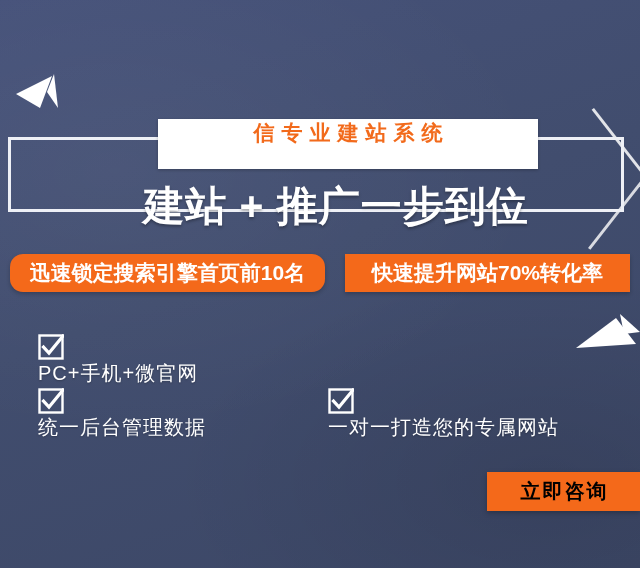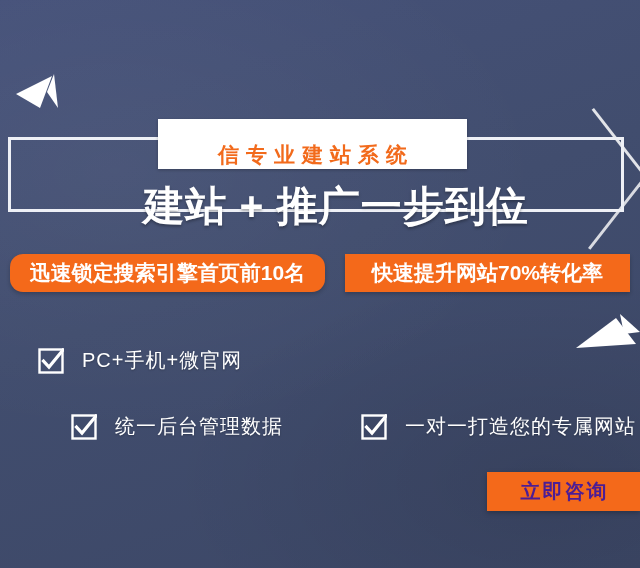"信专业建站系统" #subtitle-box { align-items: flex-end -> flex-start; width: 309px -> 380px }
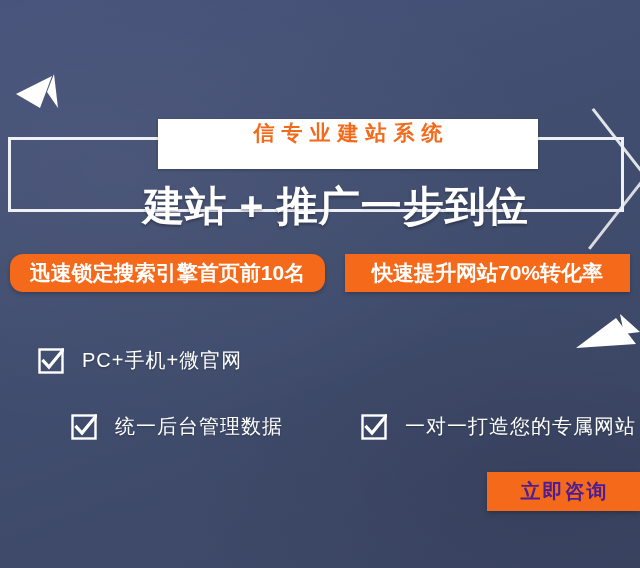"PC+手机+微官网" .feature { align-items: flex-end -> flex-start; flex-direction: none -> column }
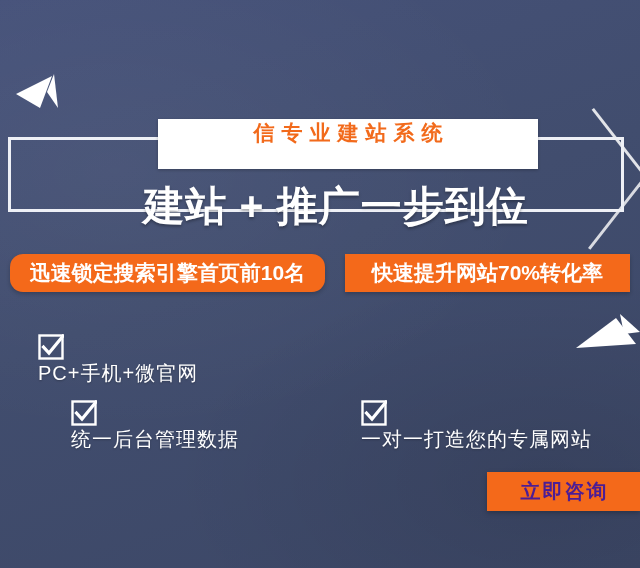"统一后台管理数据" .feature-row-2 { margin-left: 33px -> none; top: 74px -> 62px }
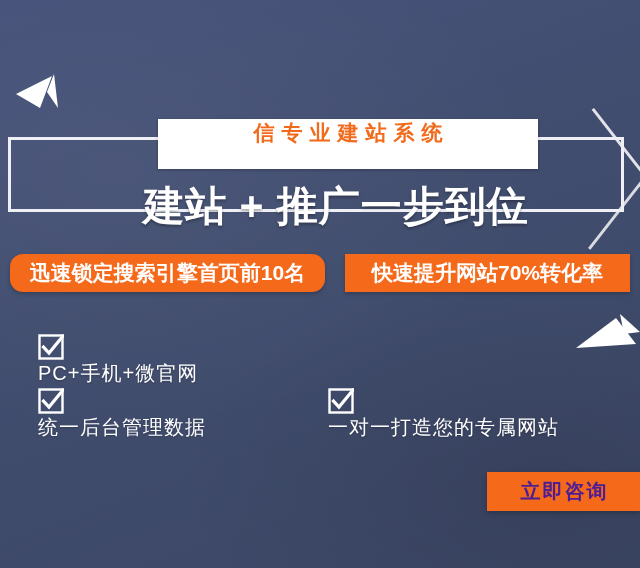"立即咨询" #cta-label { color: #4c1d95 -> #000000 }
